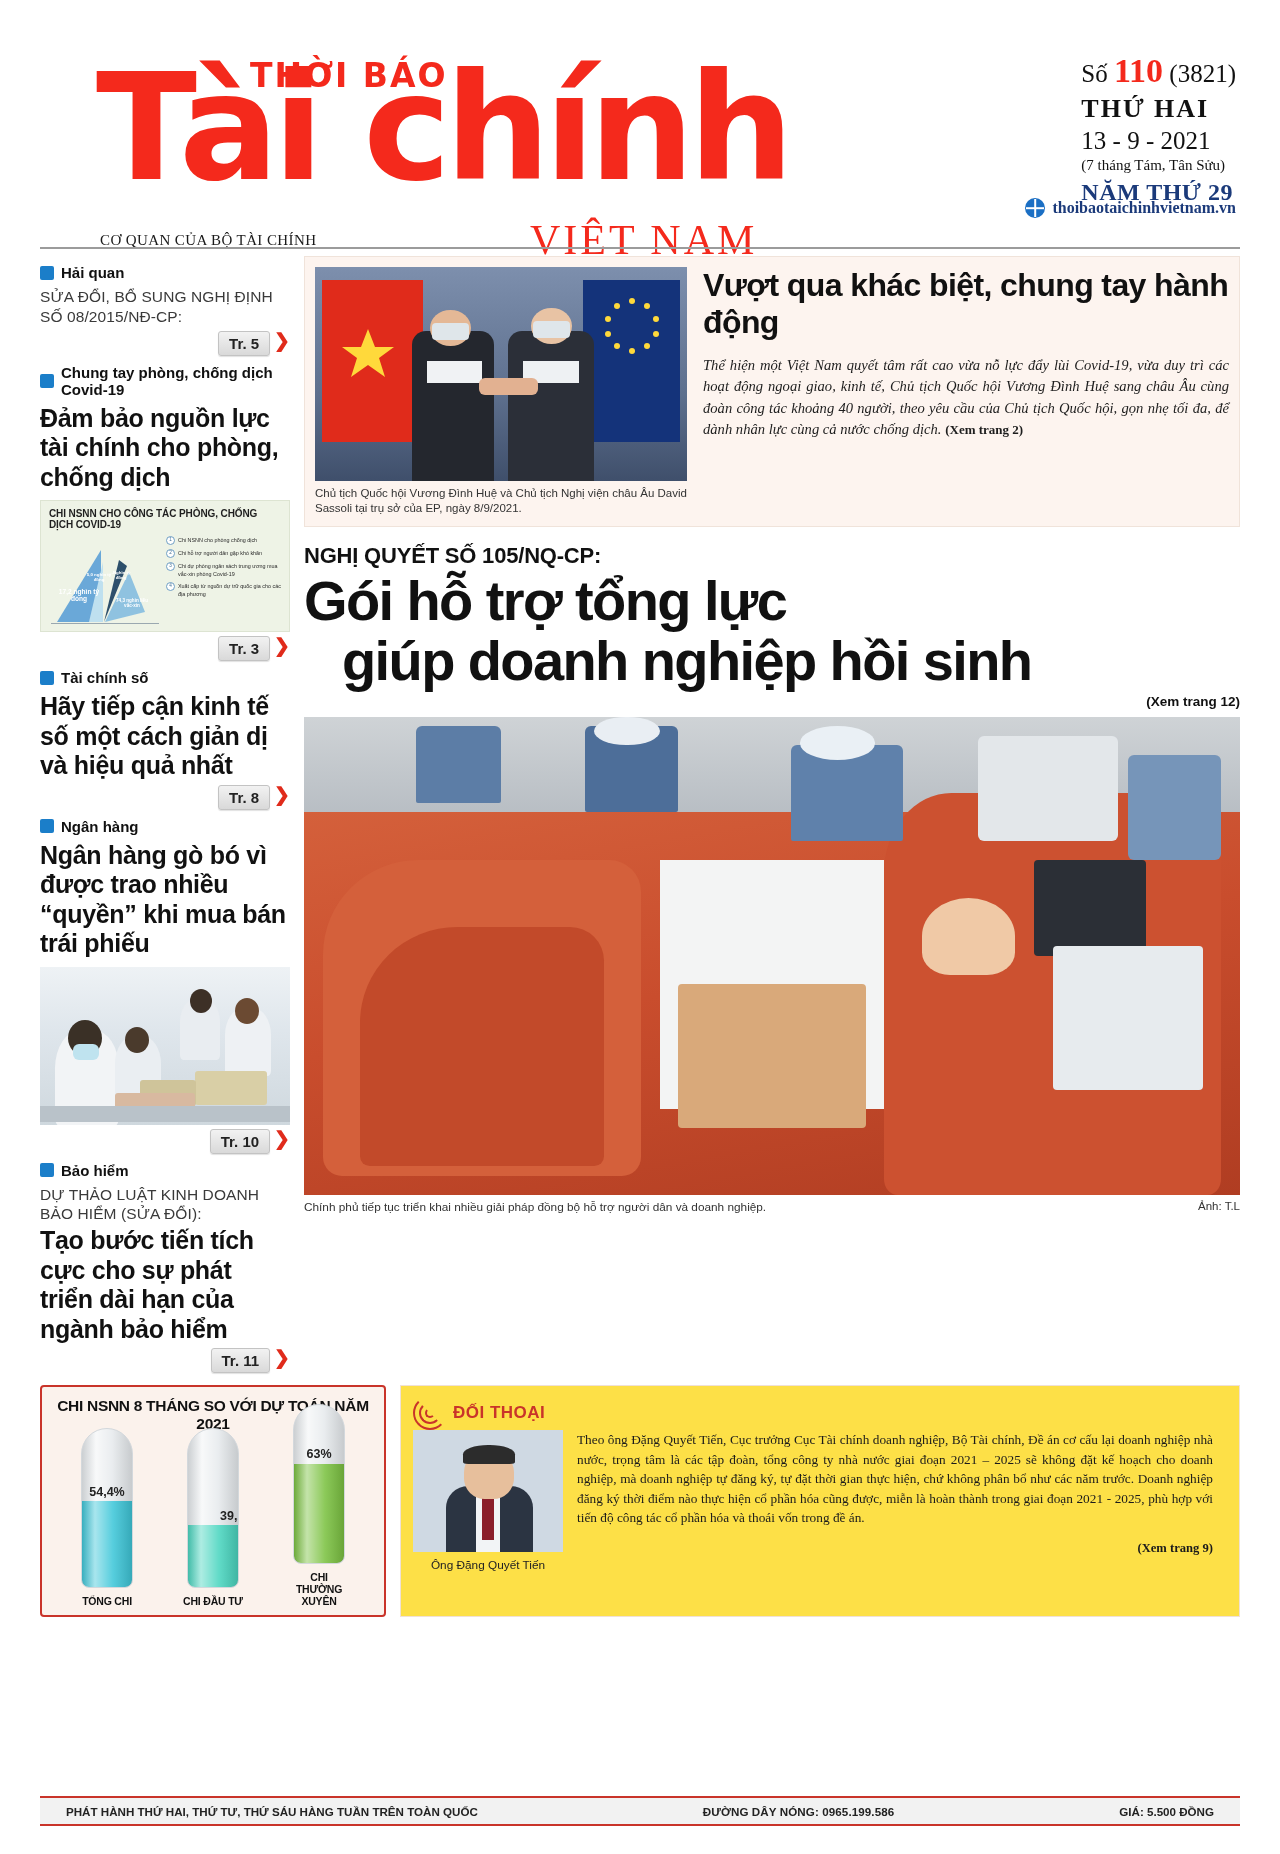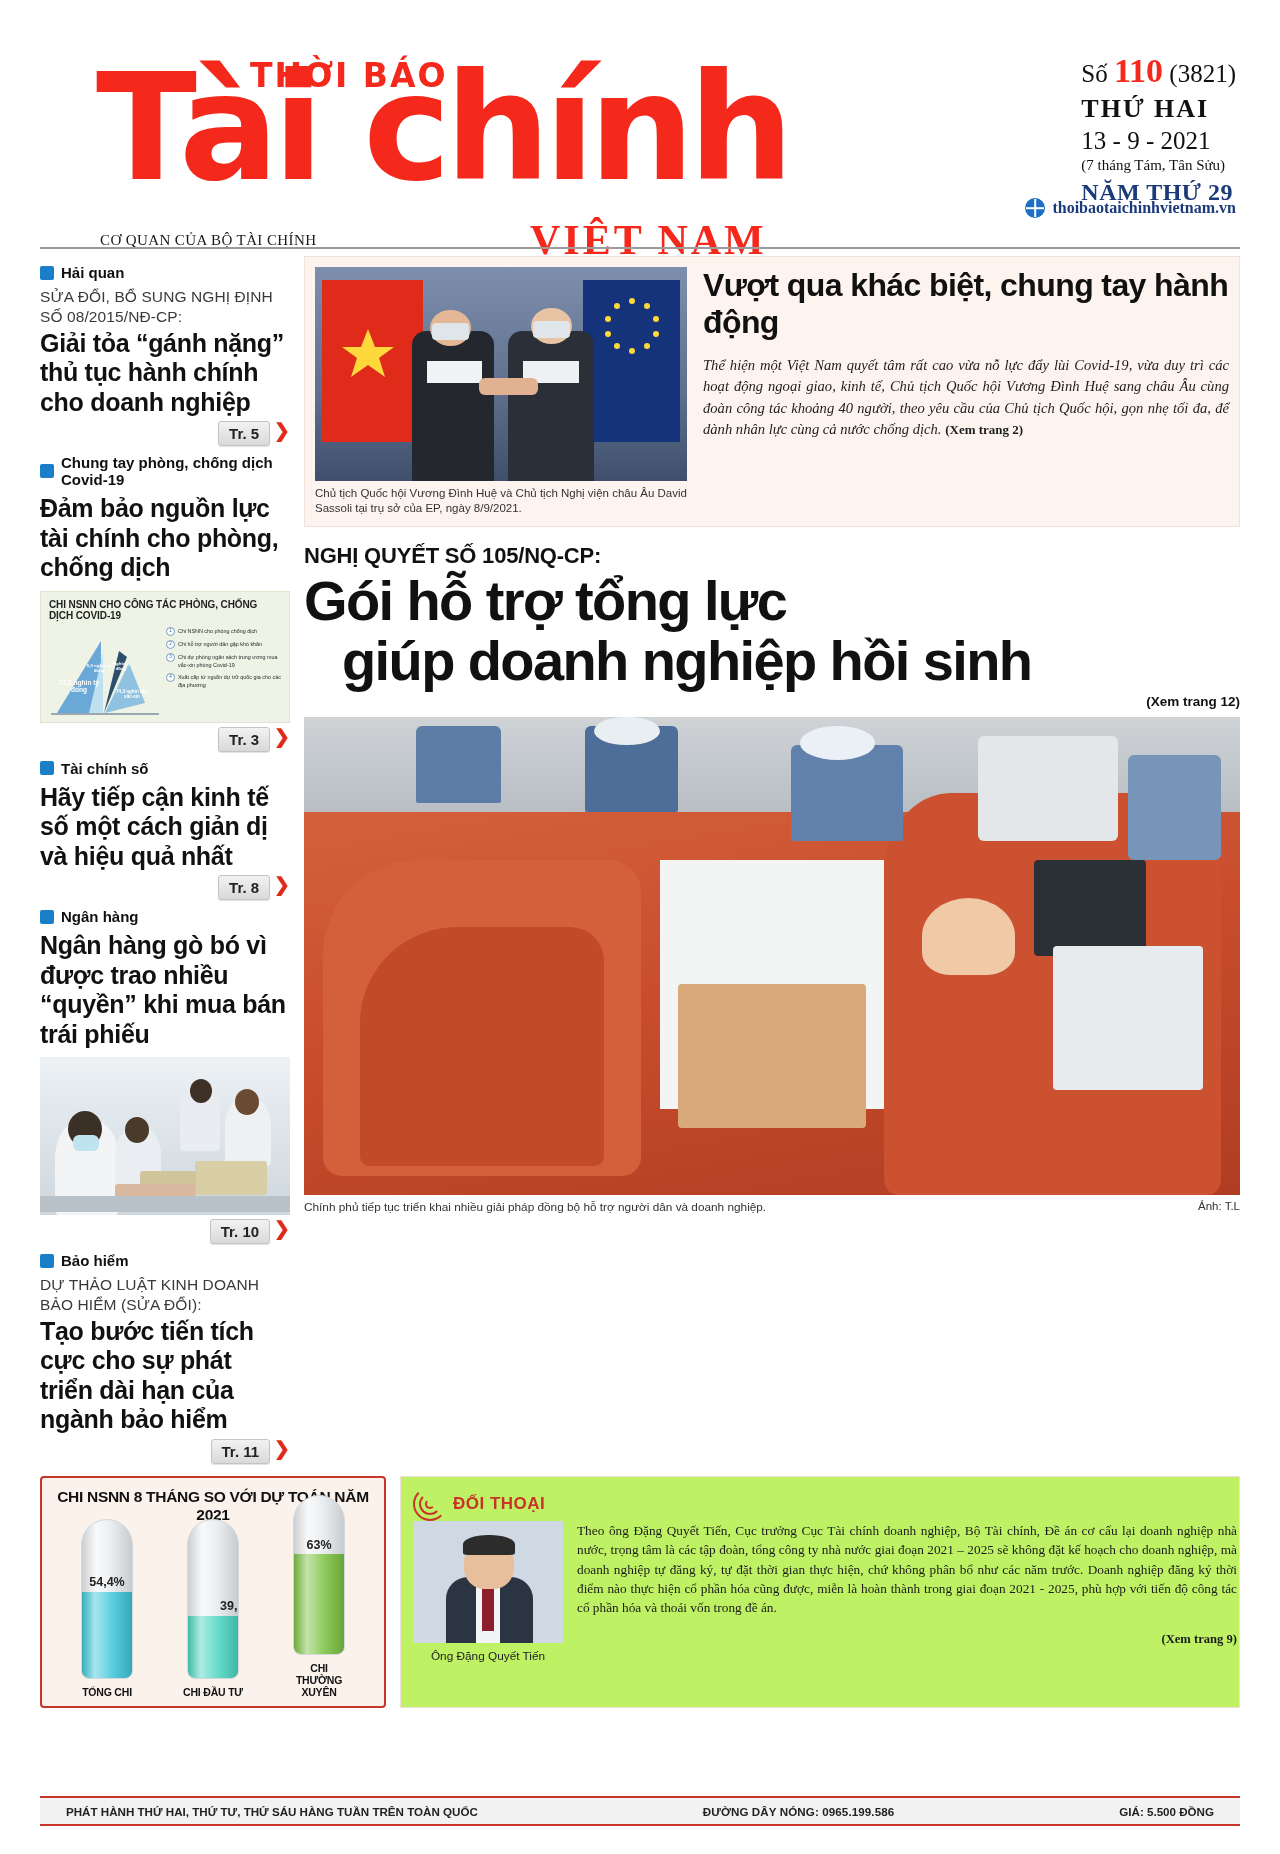"VIỆT NAM" .mh-vietnam { font-weight: bold -> normal }
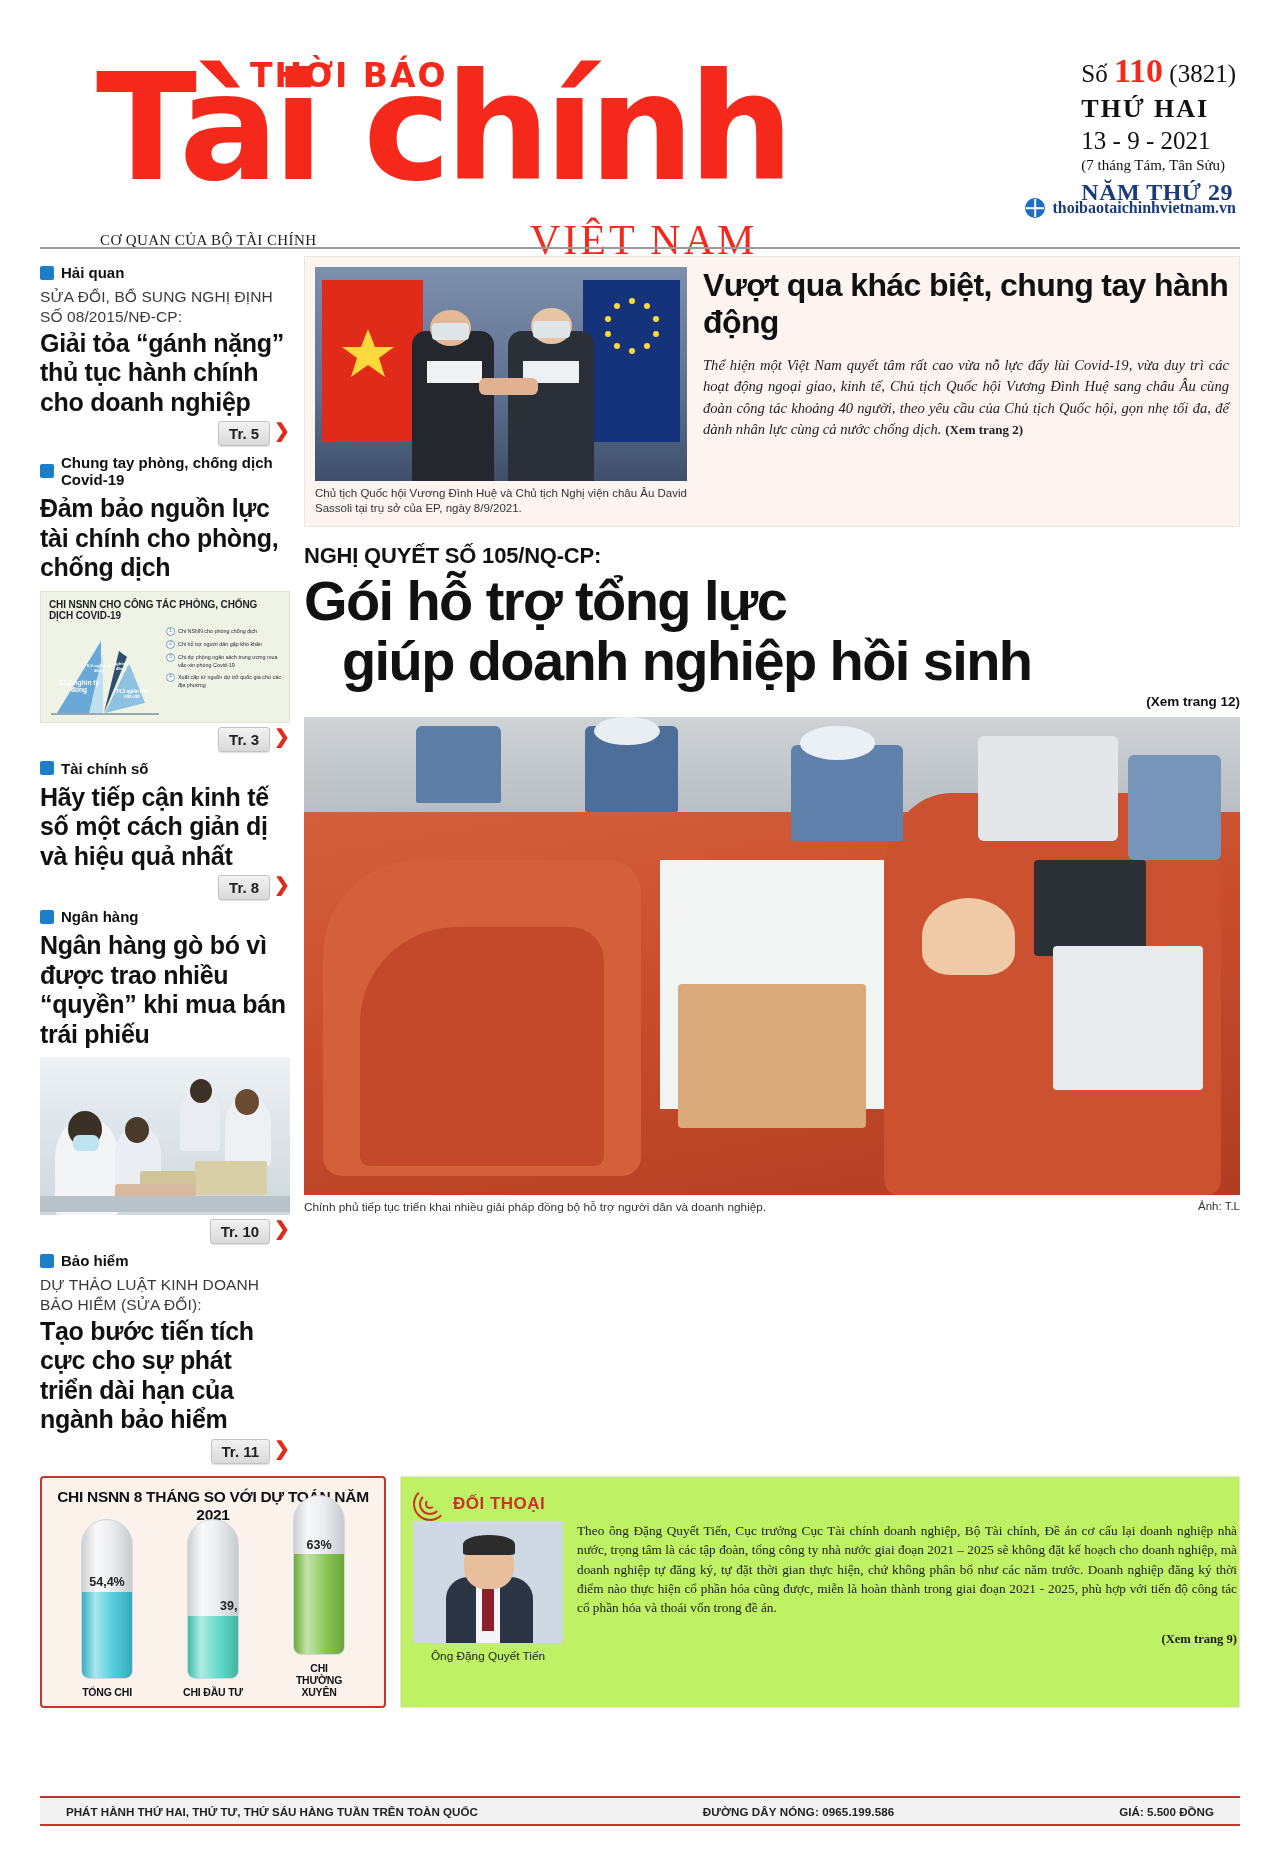"Giải tỏa “gánh nặng” thủ" div.hl { html: <div>Giải tỏa “gánh nặng” thủ tục hành chính cho doanh nghiệp</div> -> none }
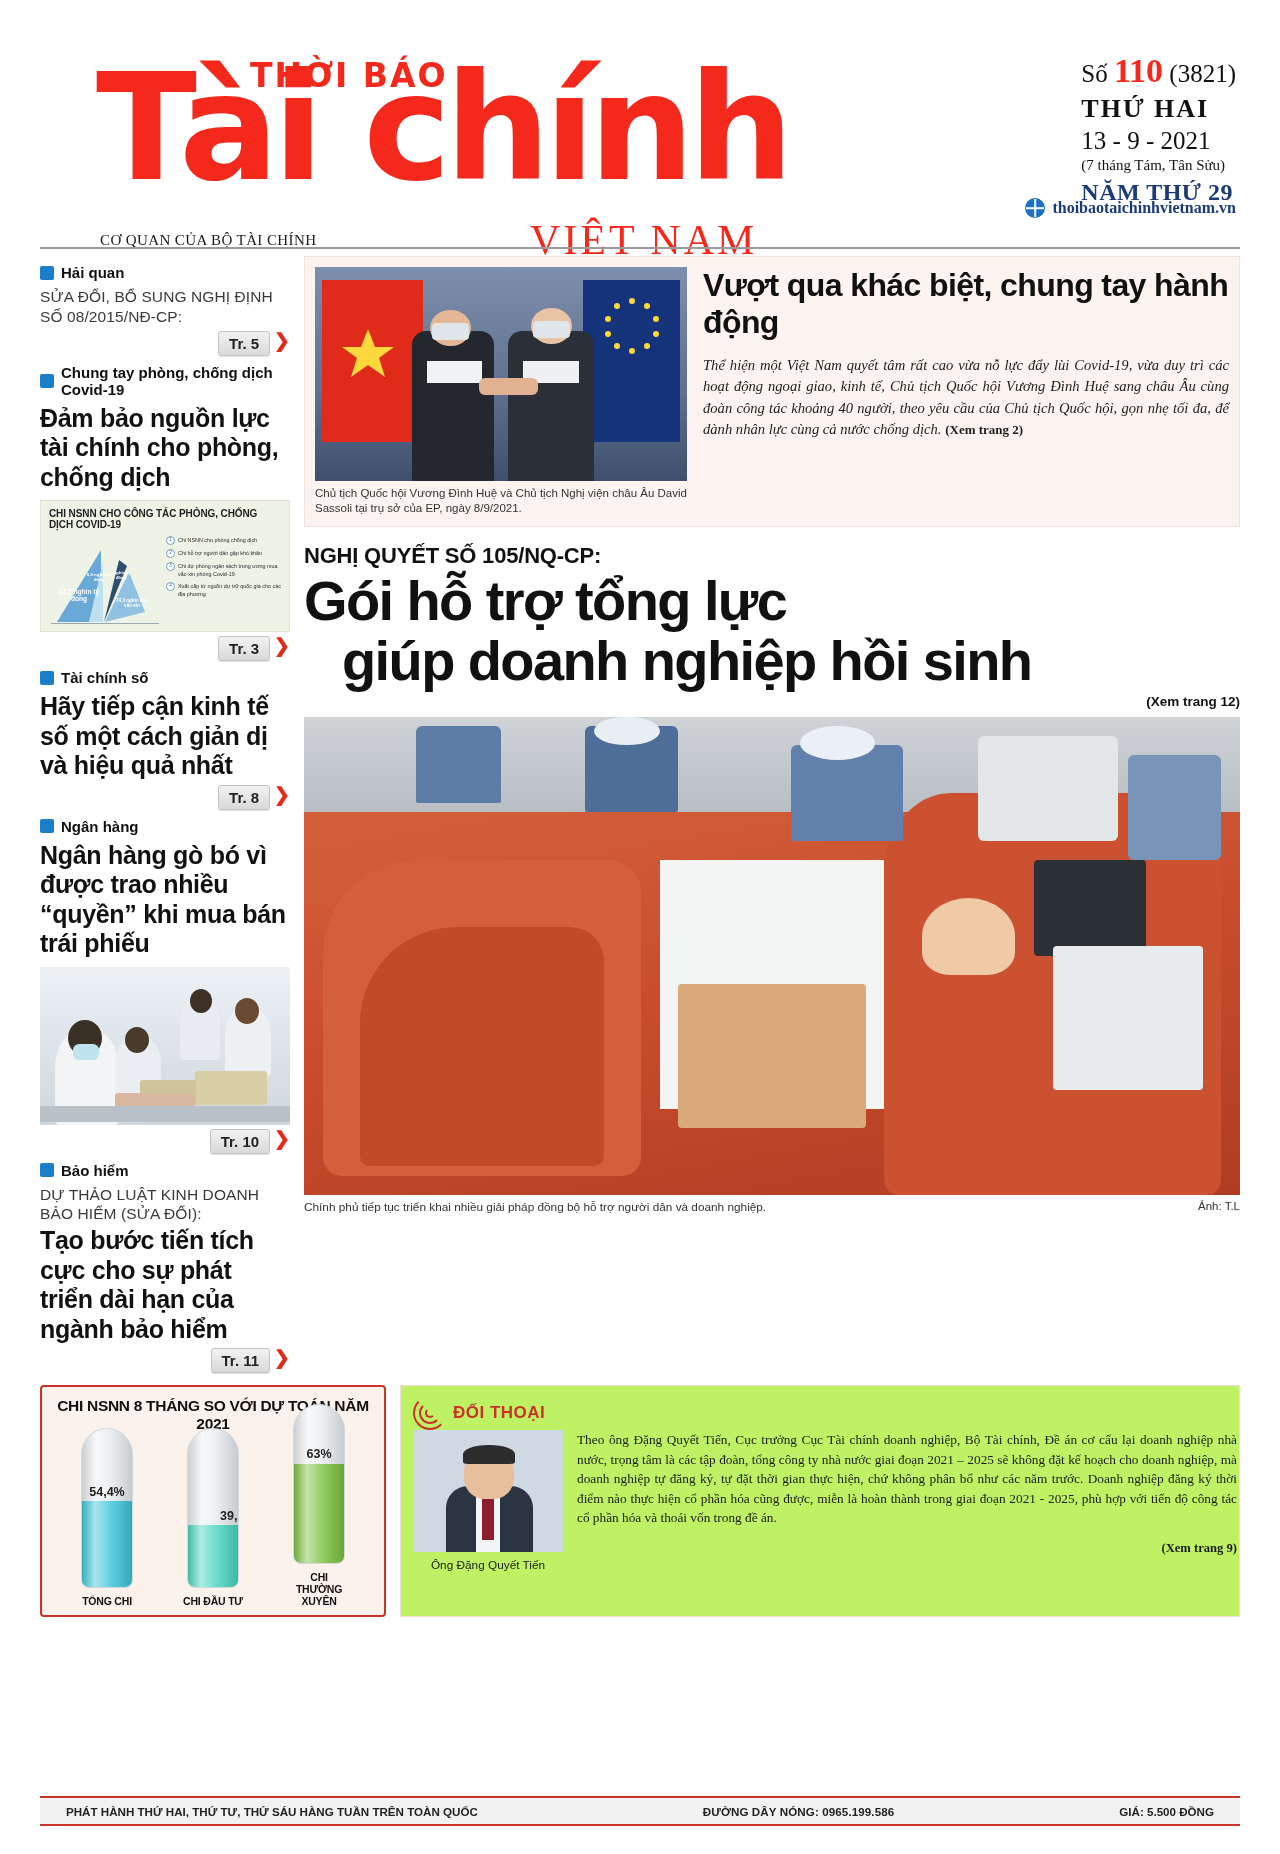"ĐỐI THOẠI" .dialog { background: #bef264 -> #fde047; padding: 10px 2px 10px 12px -> 10px 26px 10px 12px }
